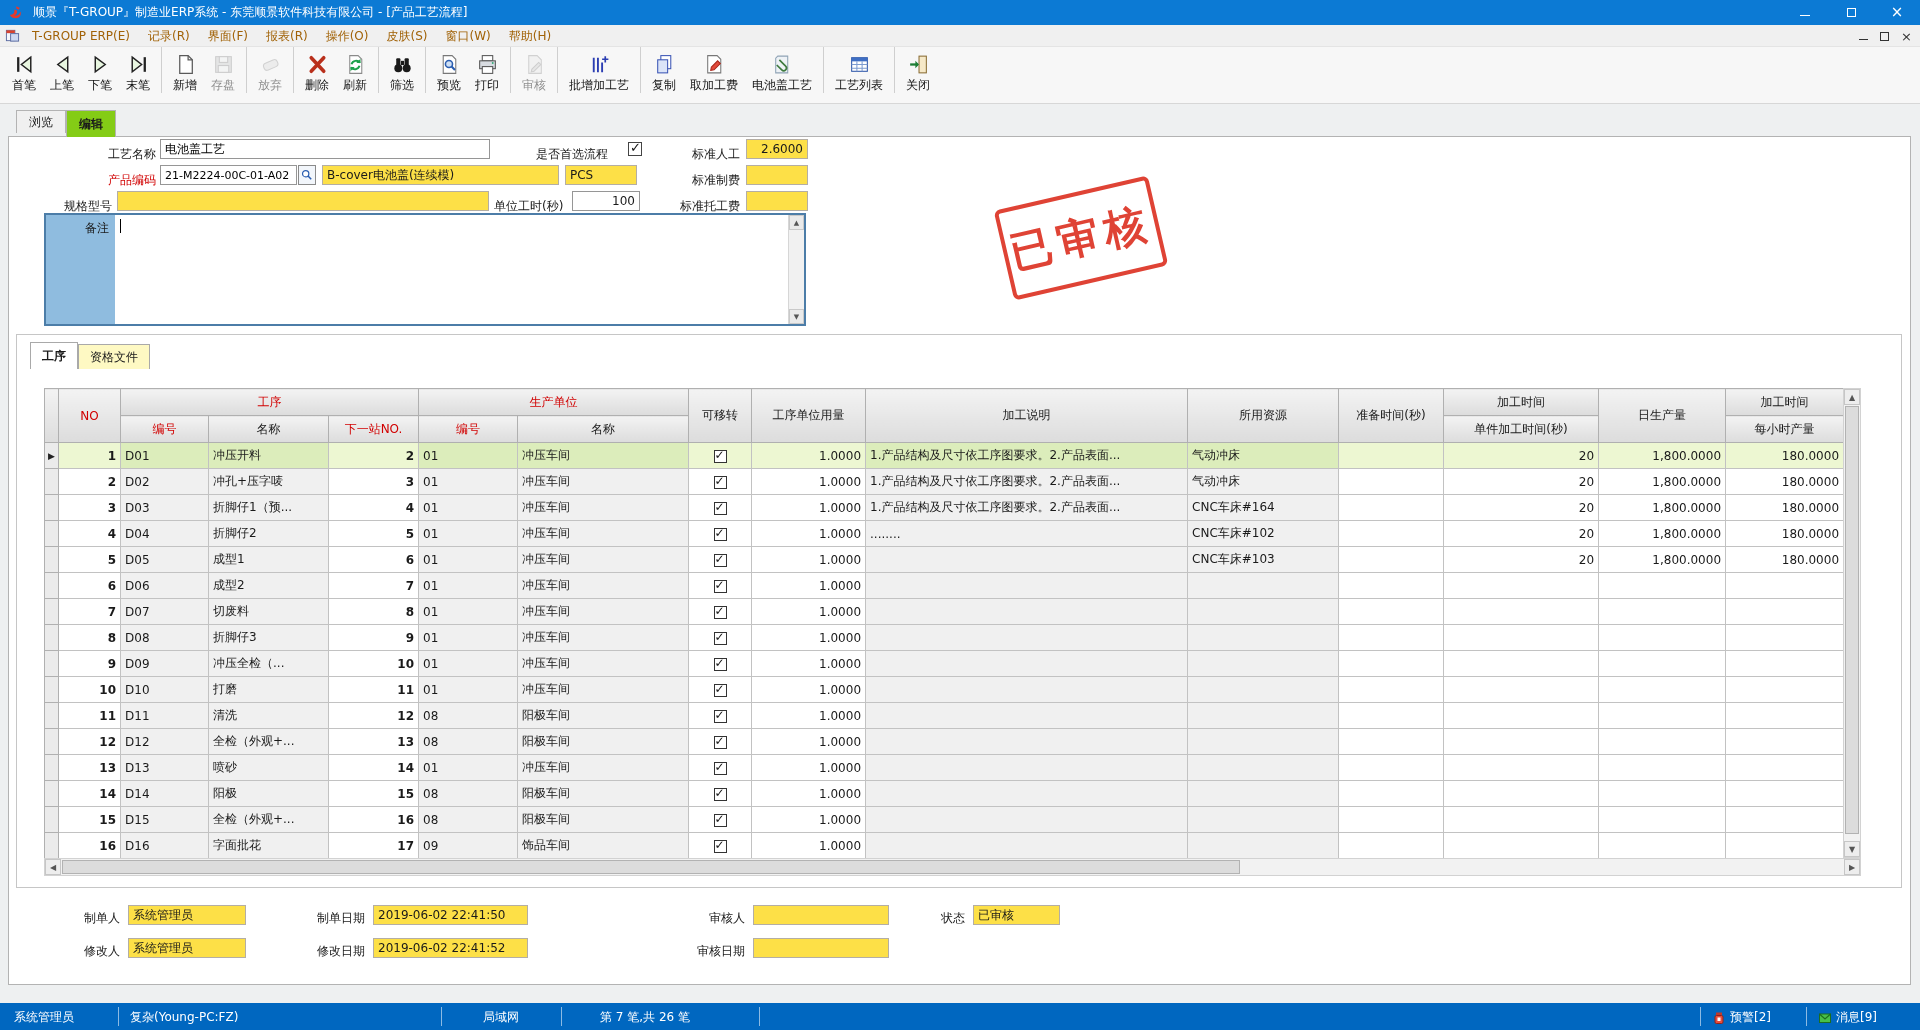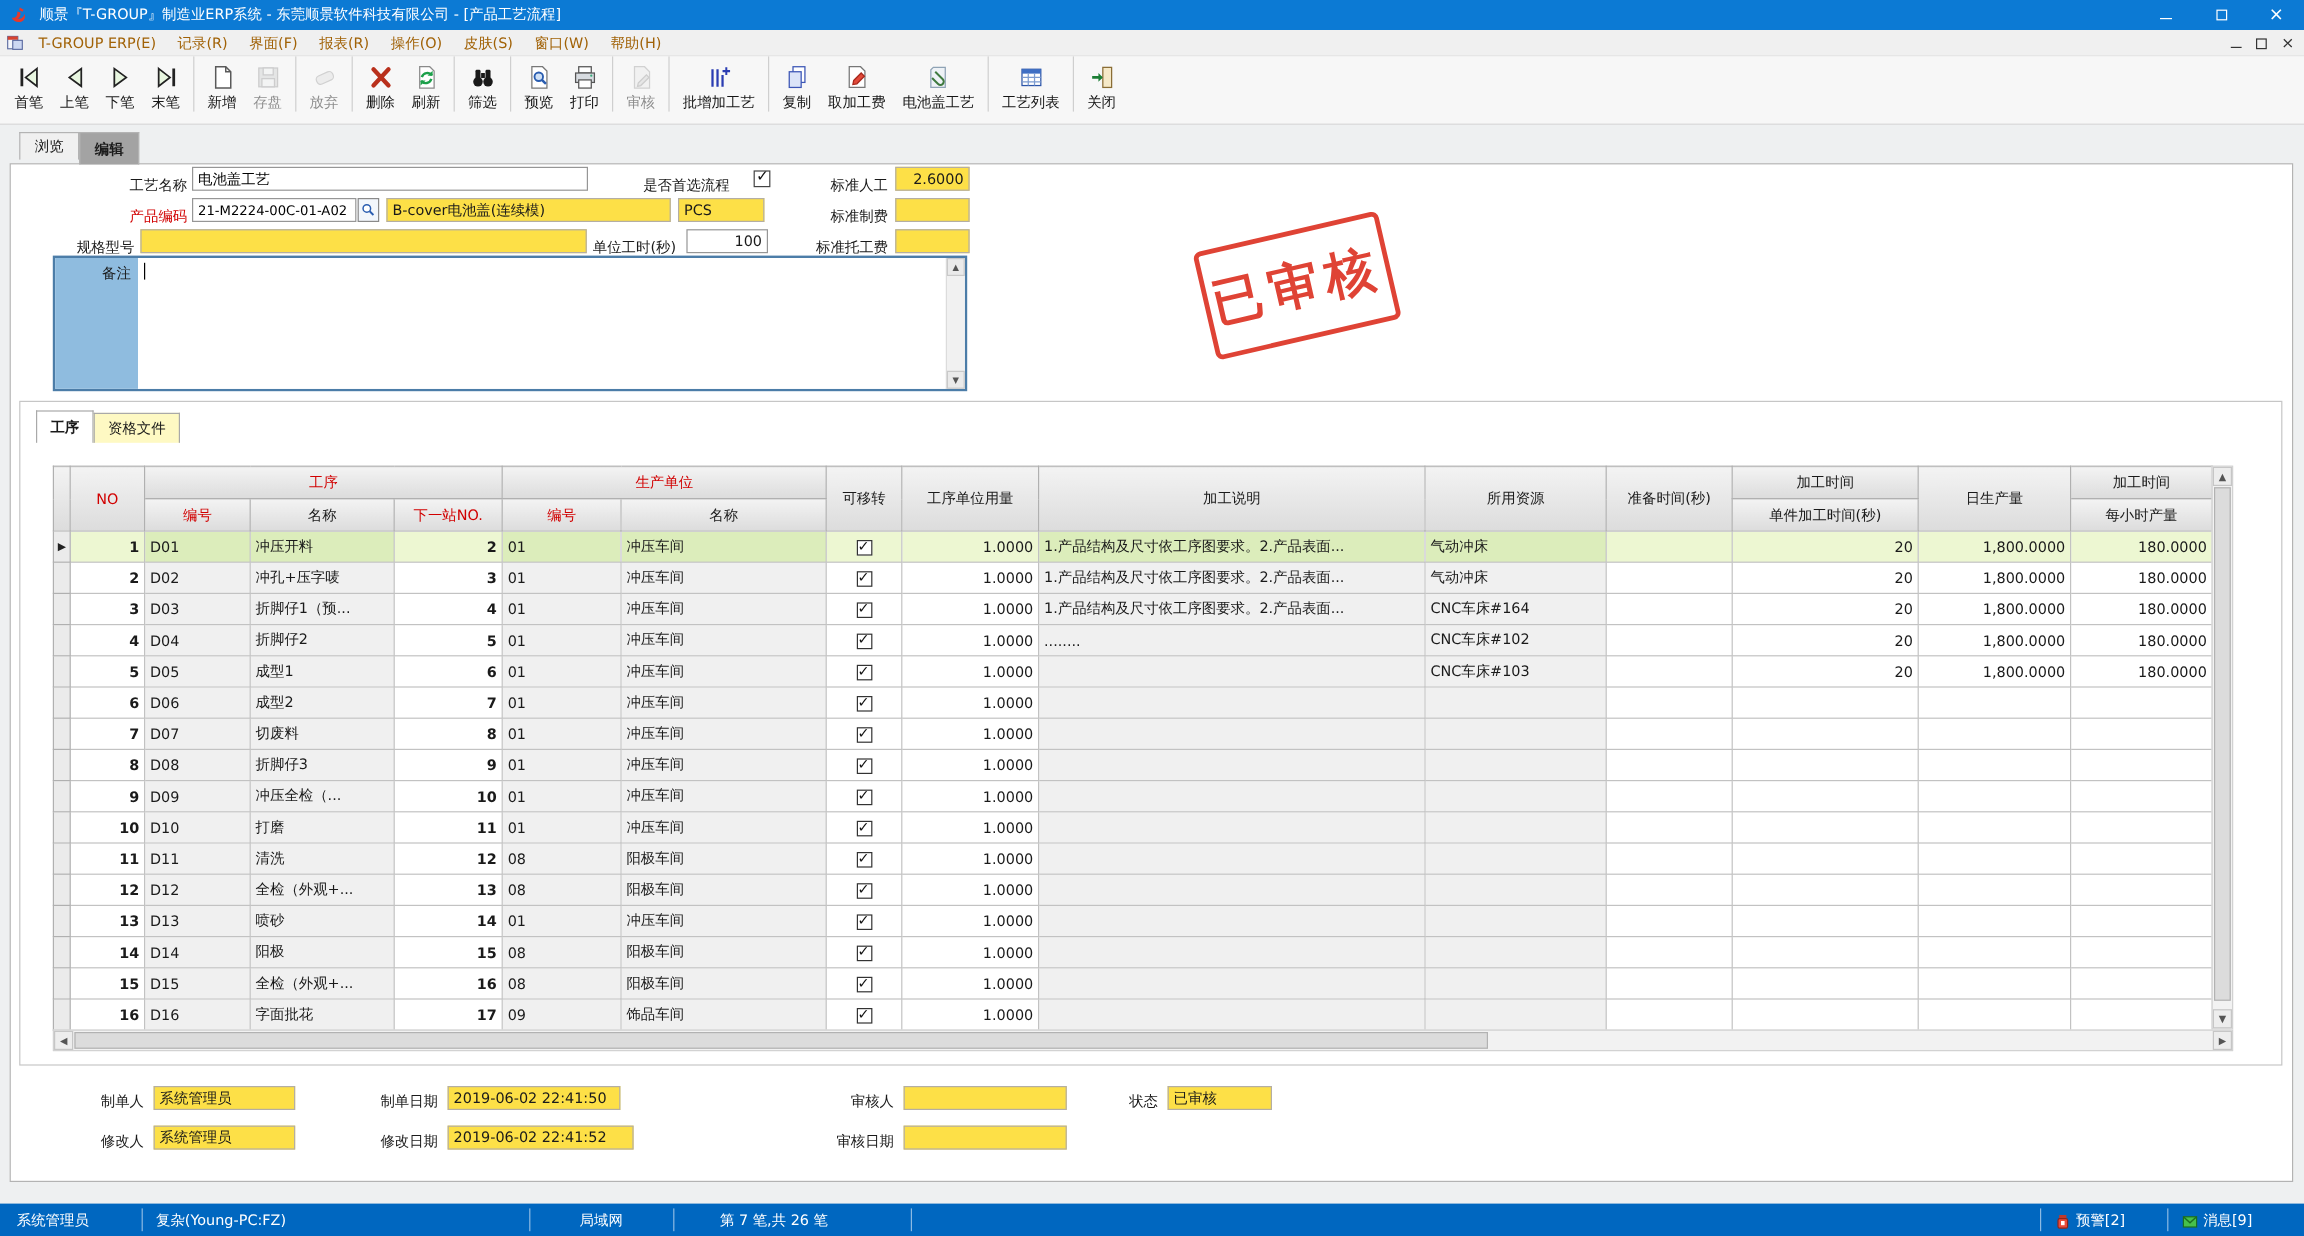"编辑" .vtab.active { background: #a3a3a3 -> #84cc16 }
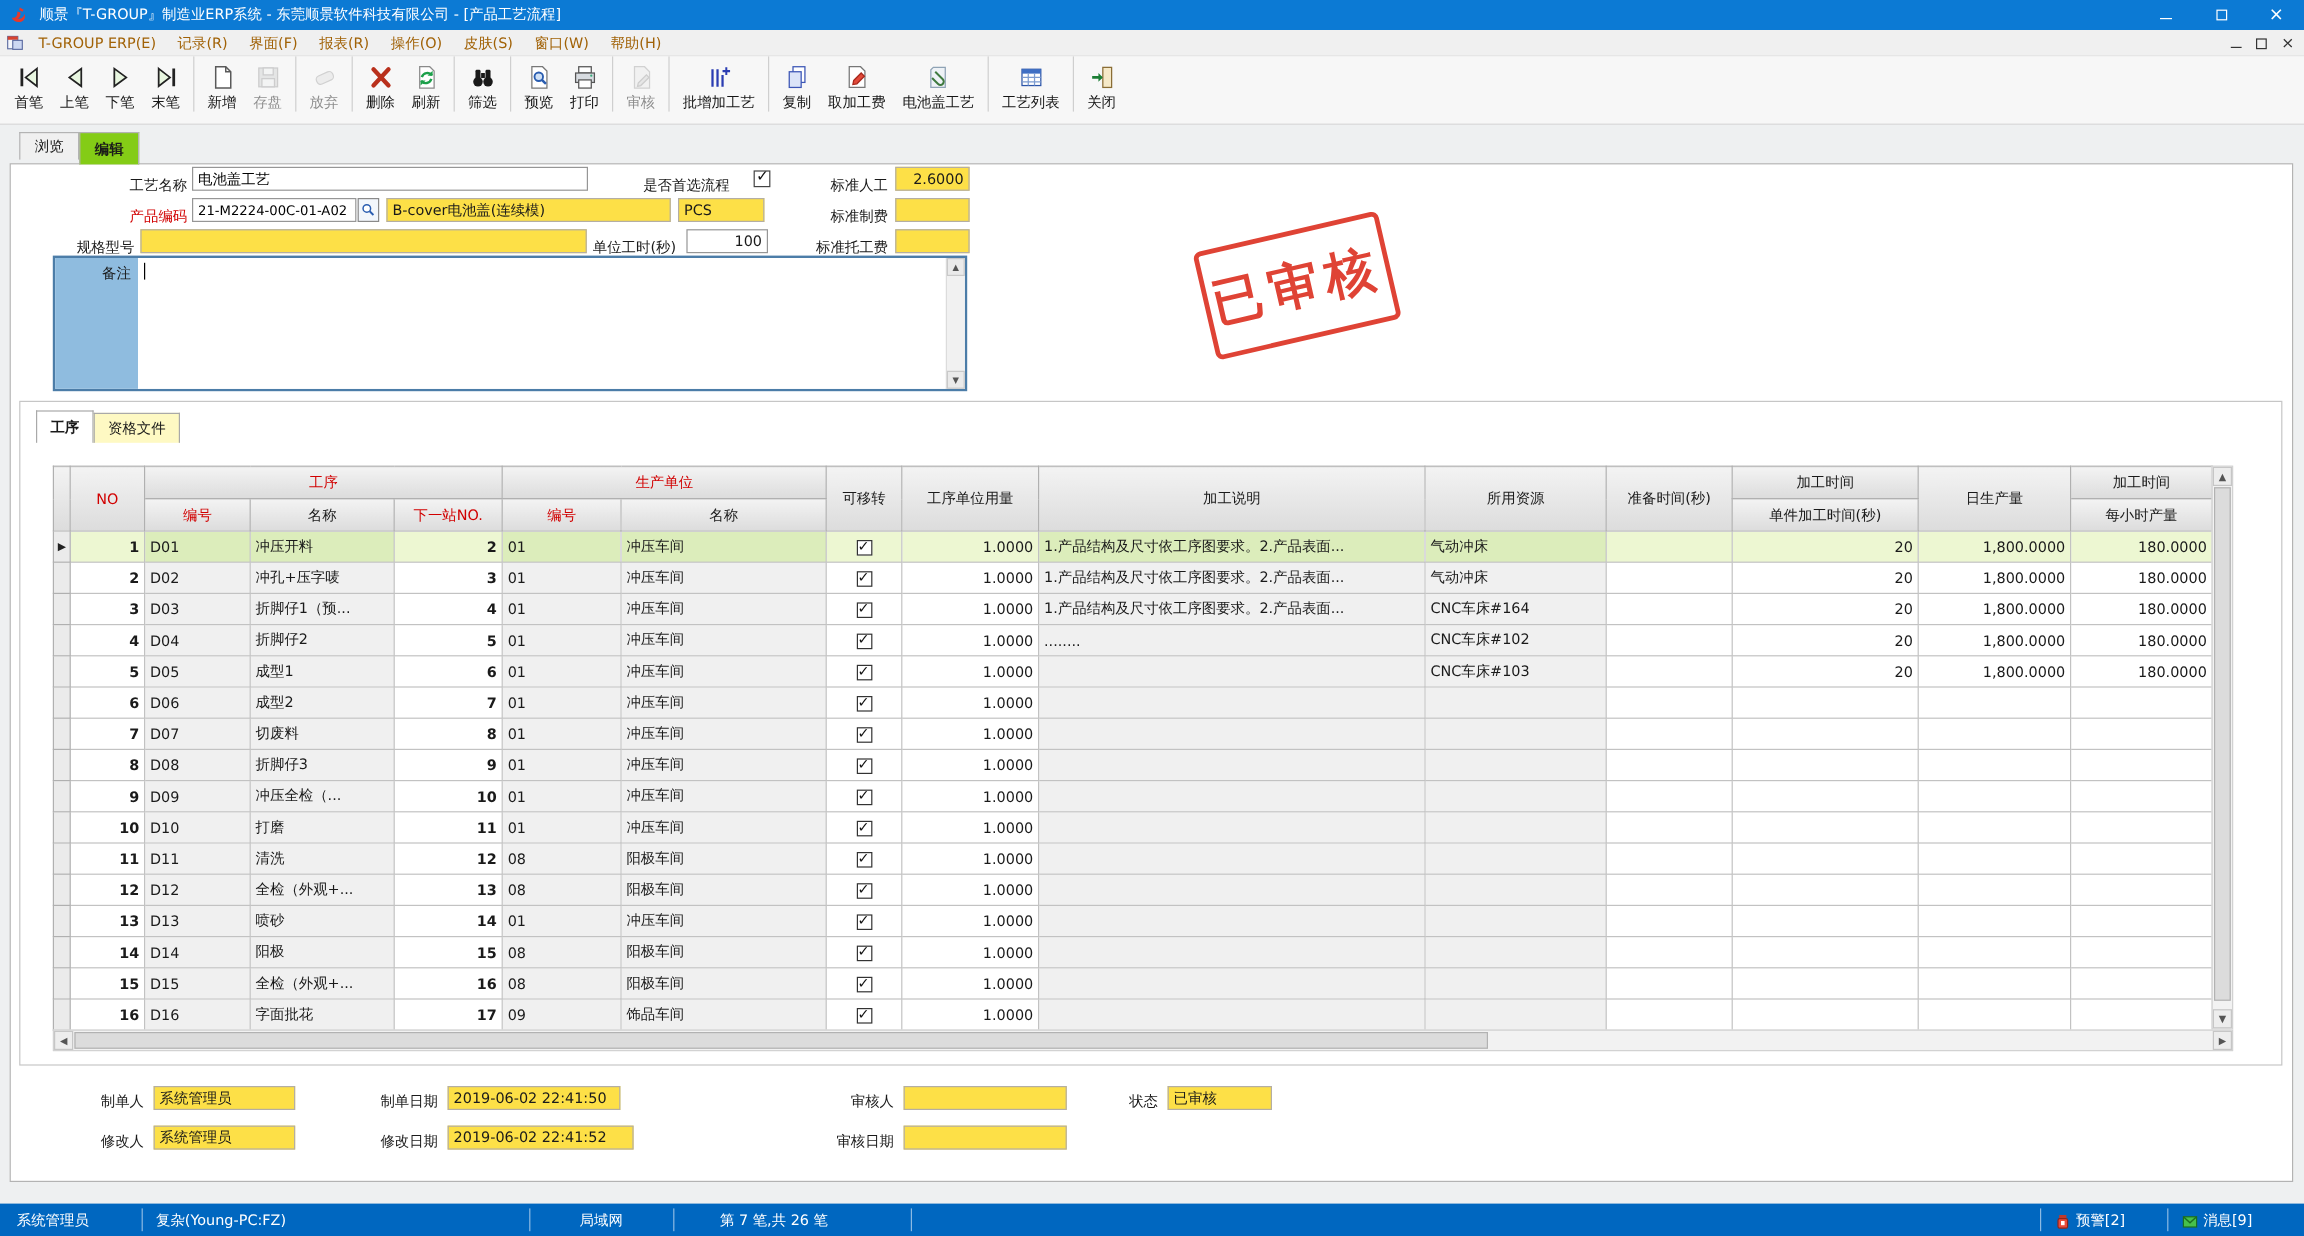"2019-06-02 22:41:50" div.tfield { width: 144px -> 155px }
